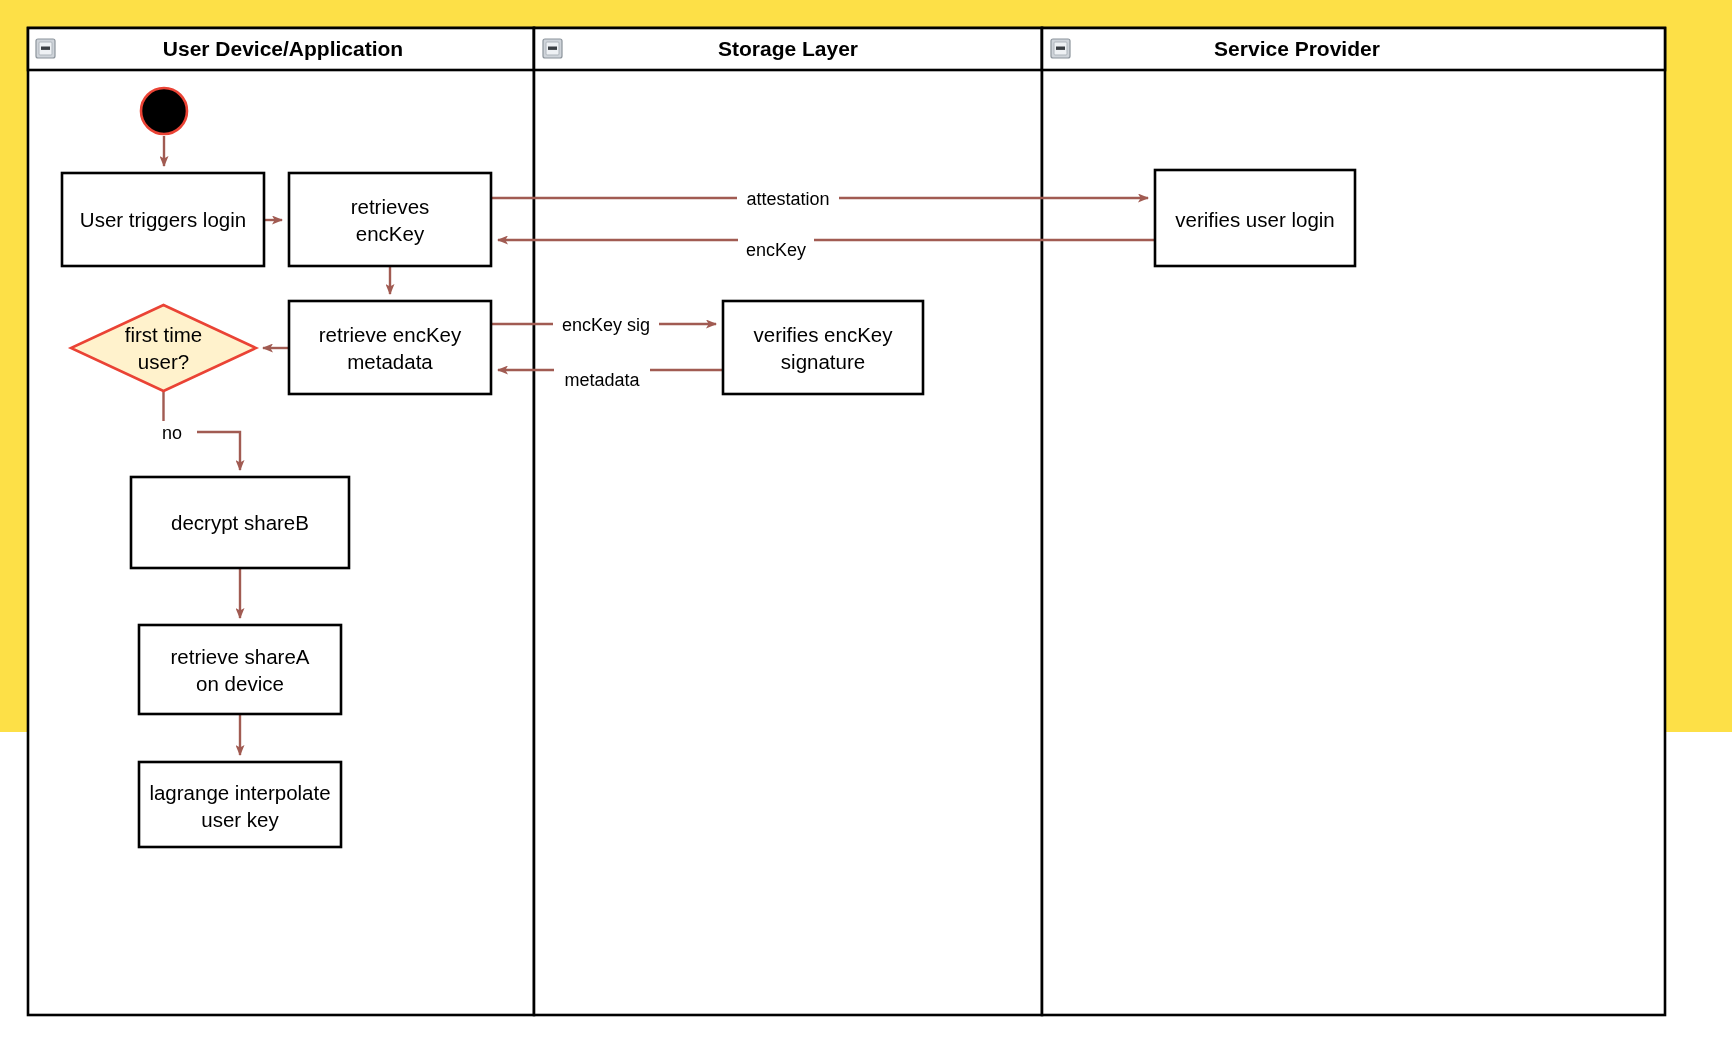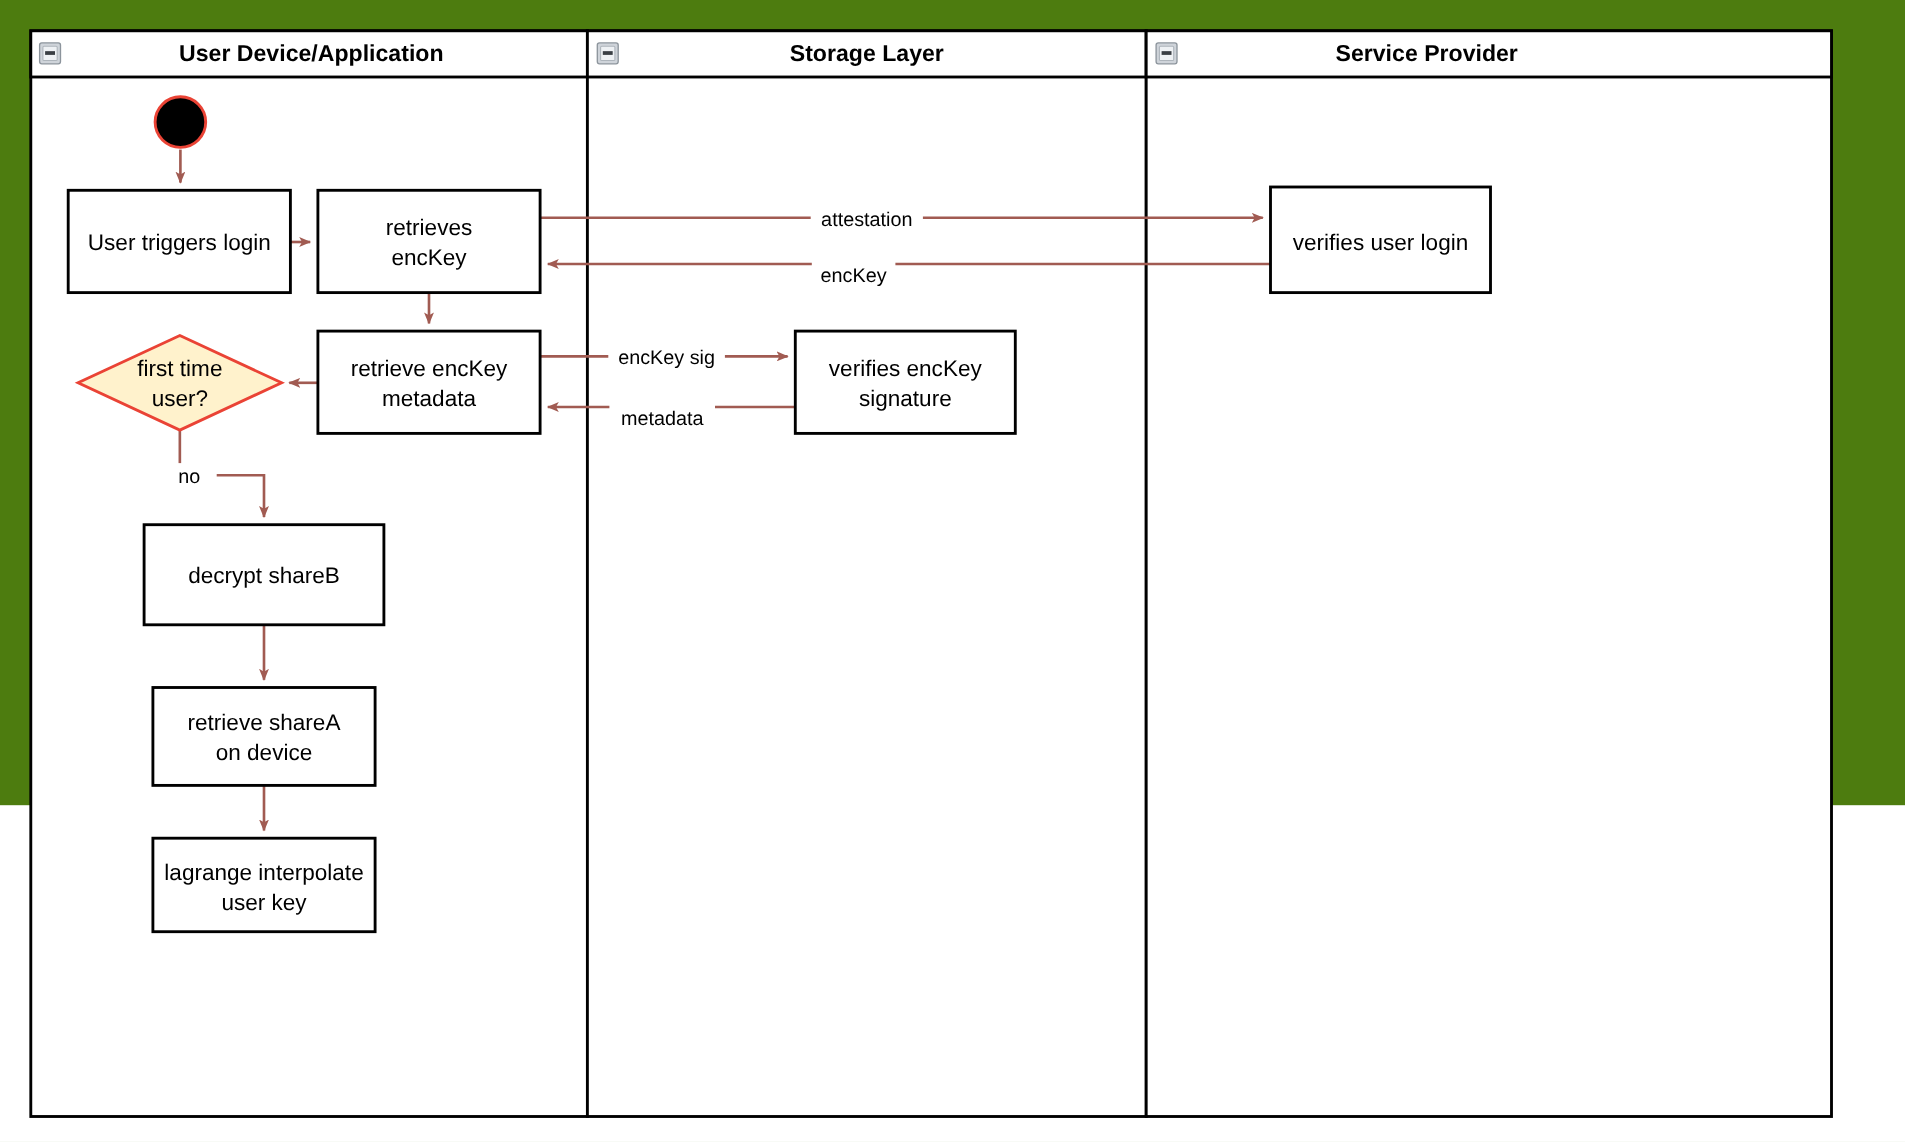"User Device/Application" #canvas { background: #4d7c0f -> #fde047 }
